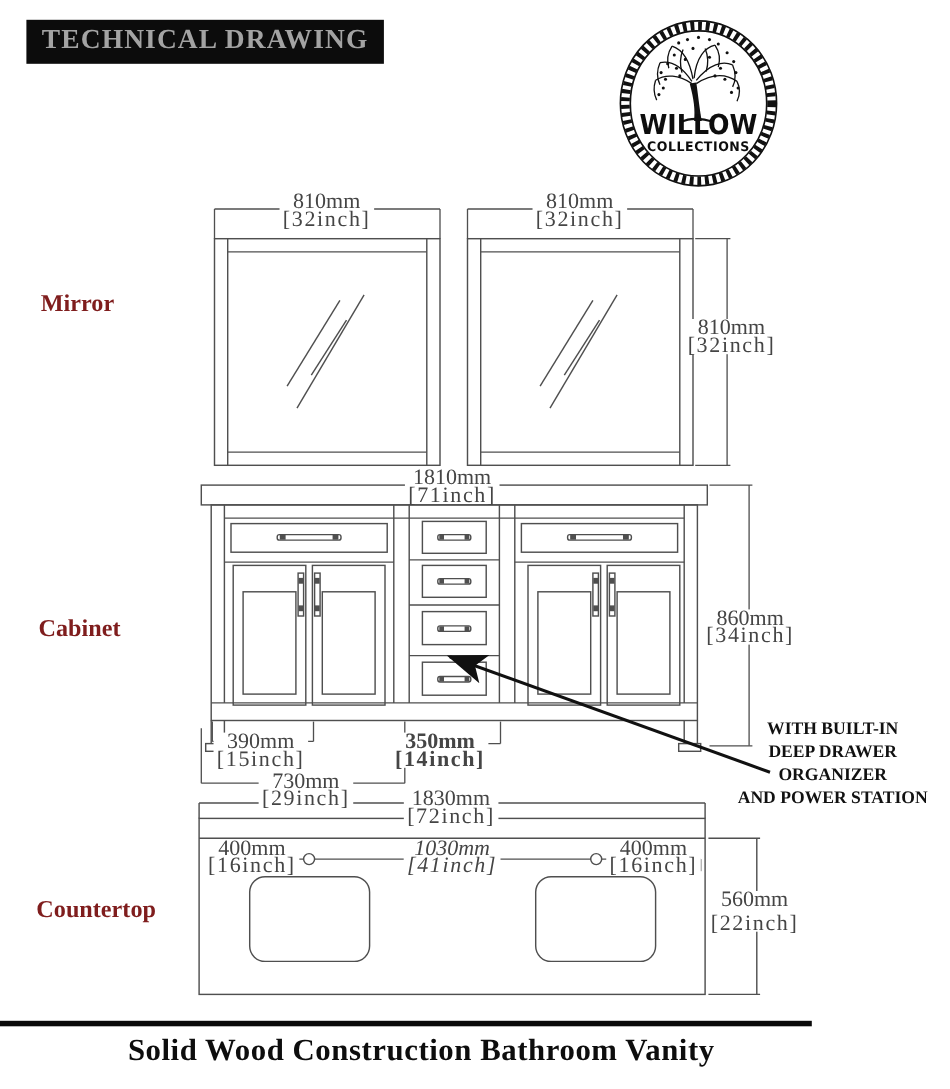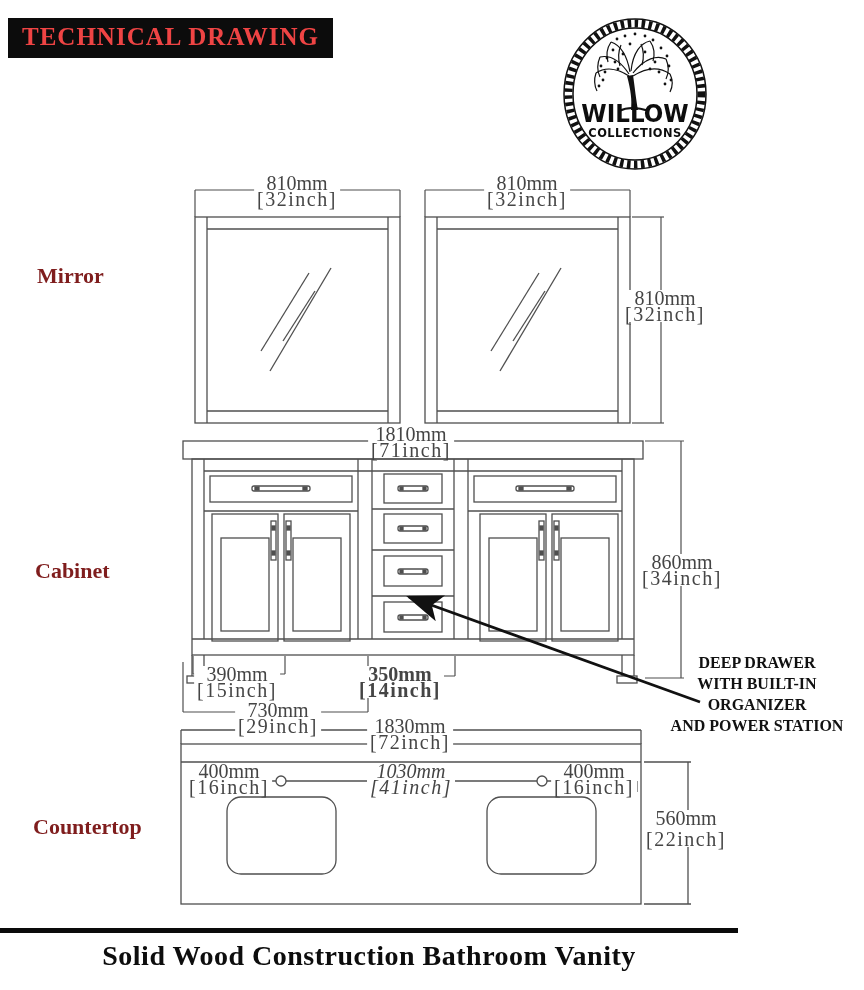"TECHNICAL DRAWING" .banner { color: #ef4444 -> #a3a3a3; left: 8px -> 24px }
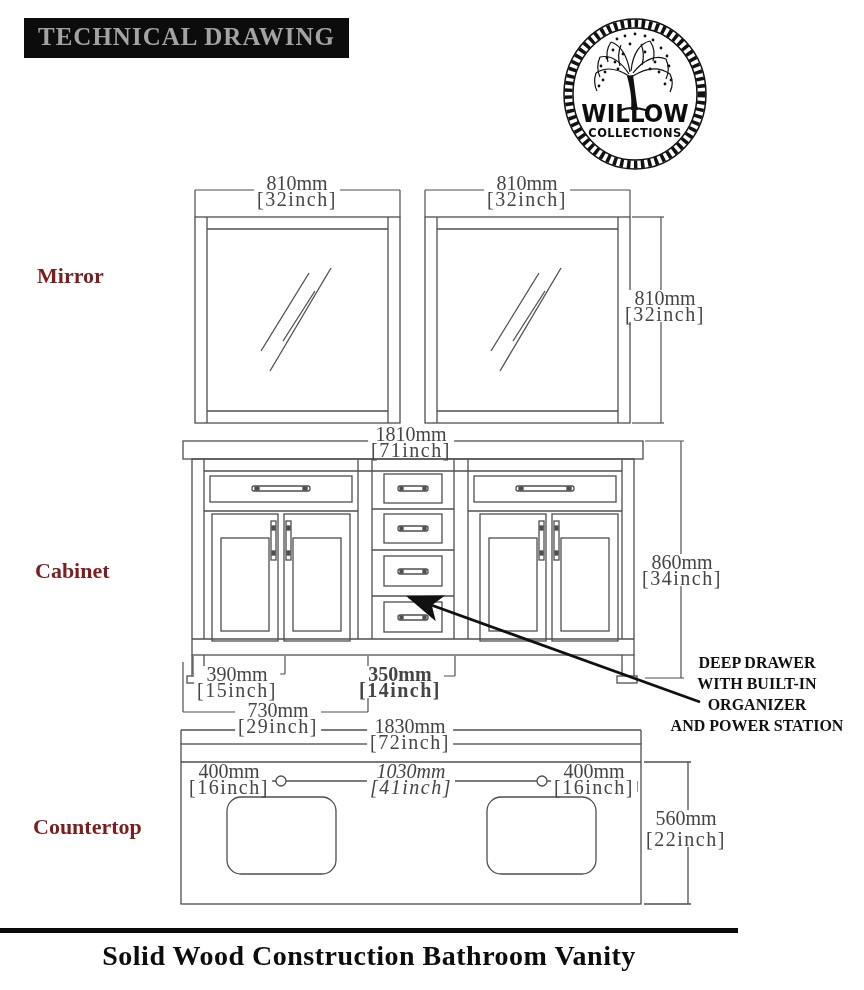"DEEP DRAWER" span { order: before "WITH BUILT-IN" -> after "WITH BUILT-IN" }
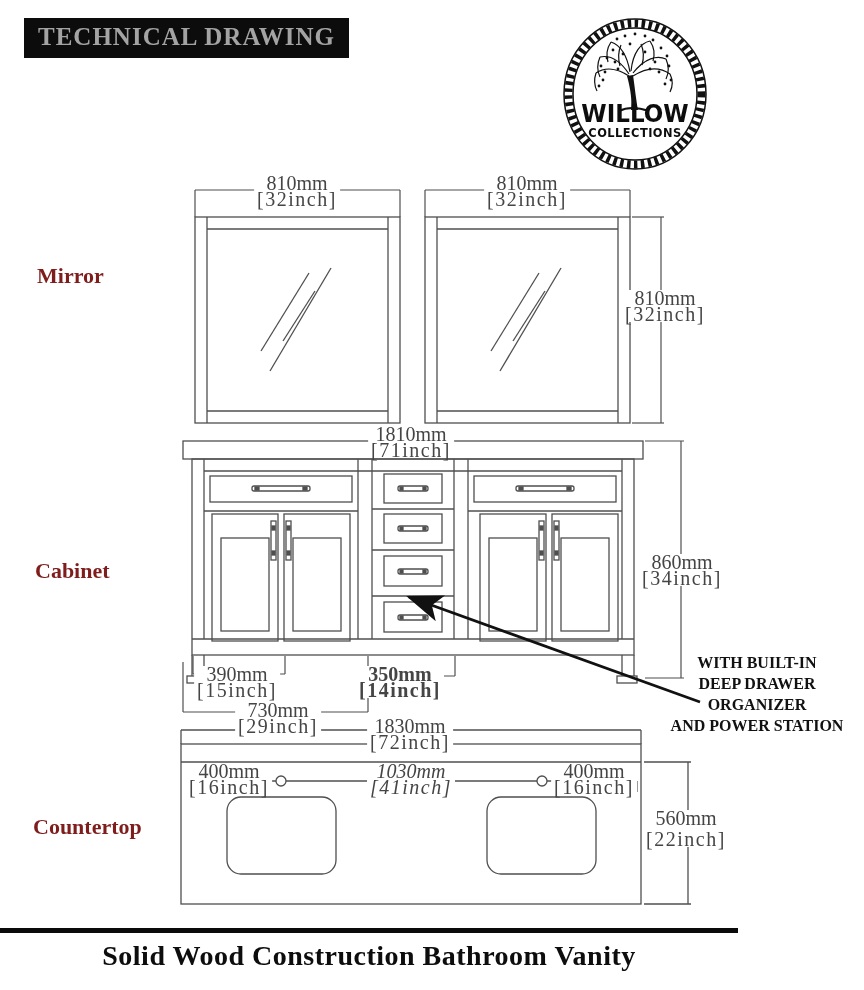"Solid Wood Construction Bathroom Vanity" .title { left: 0 -> 14px }
